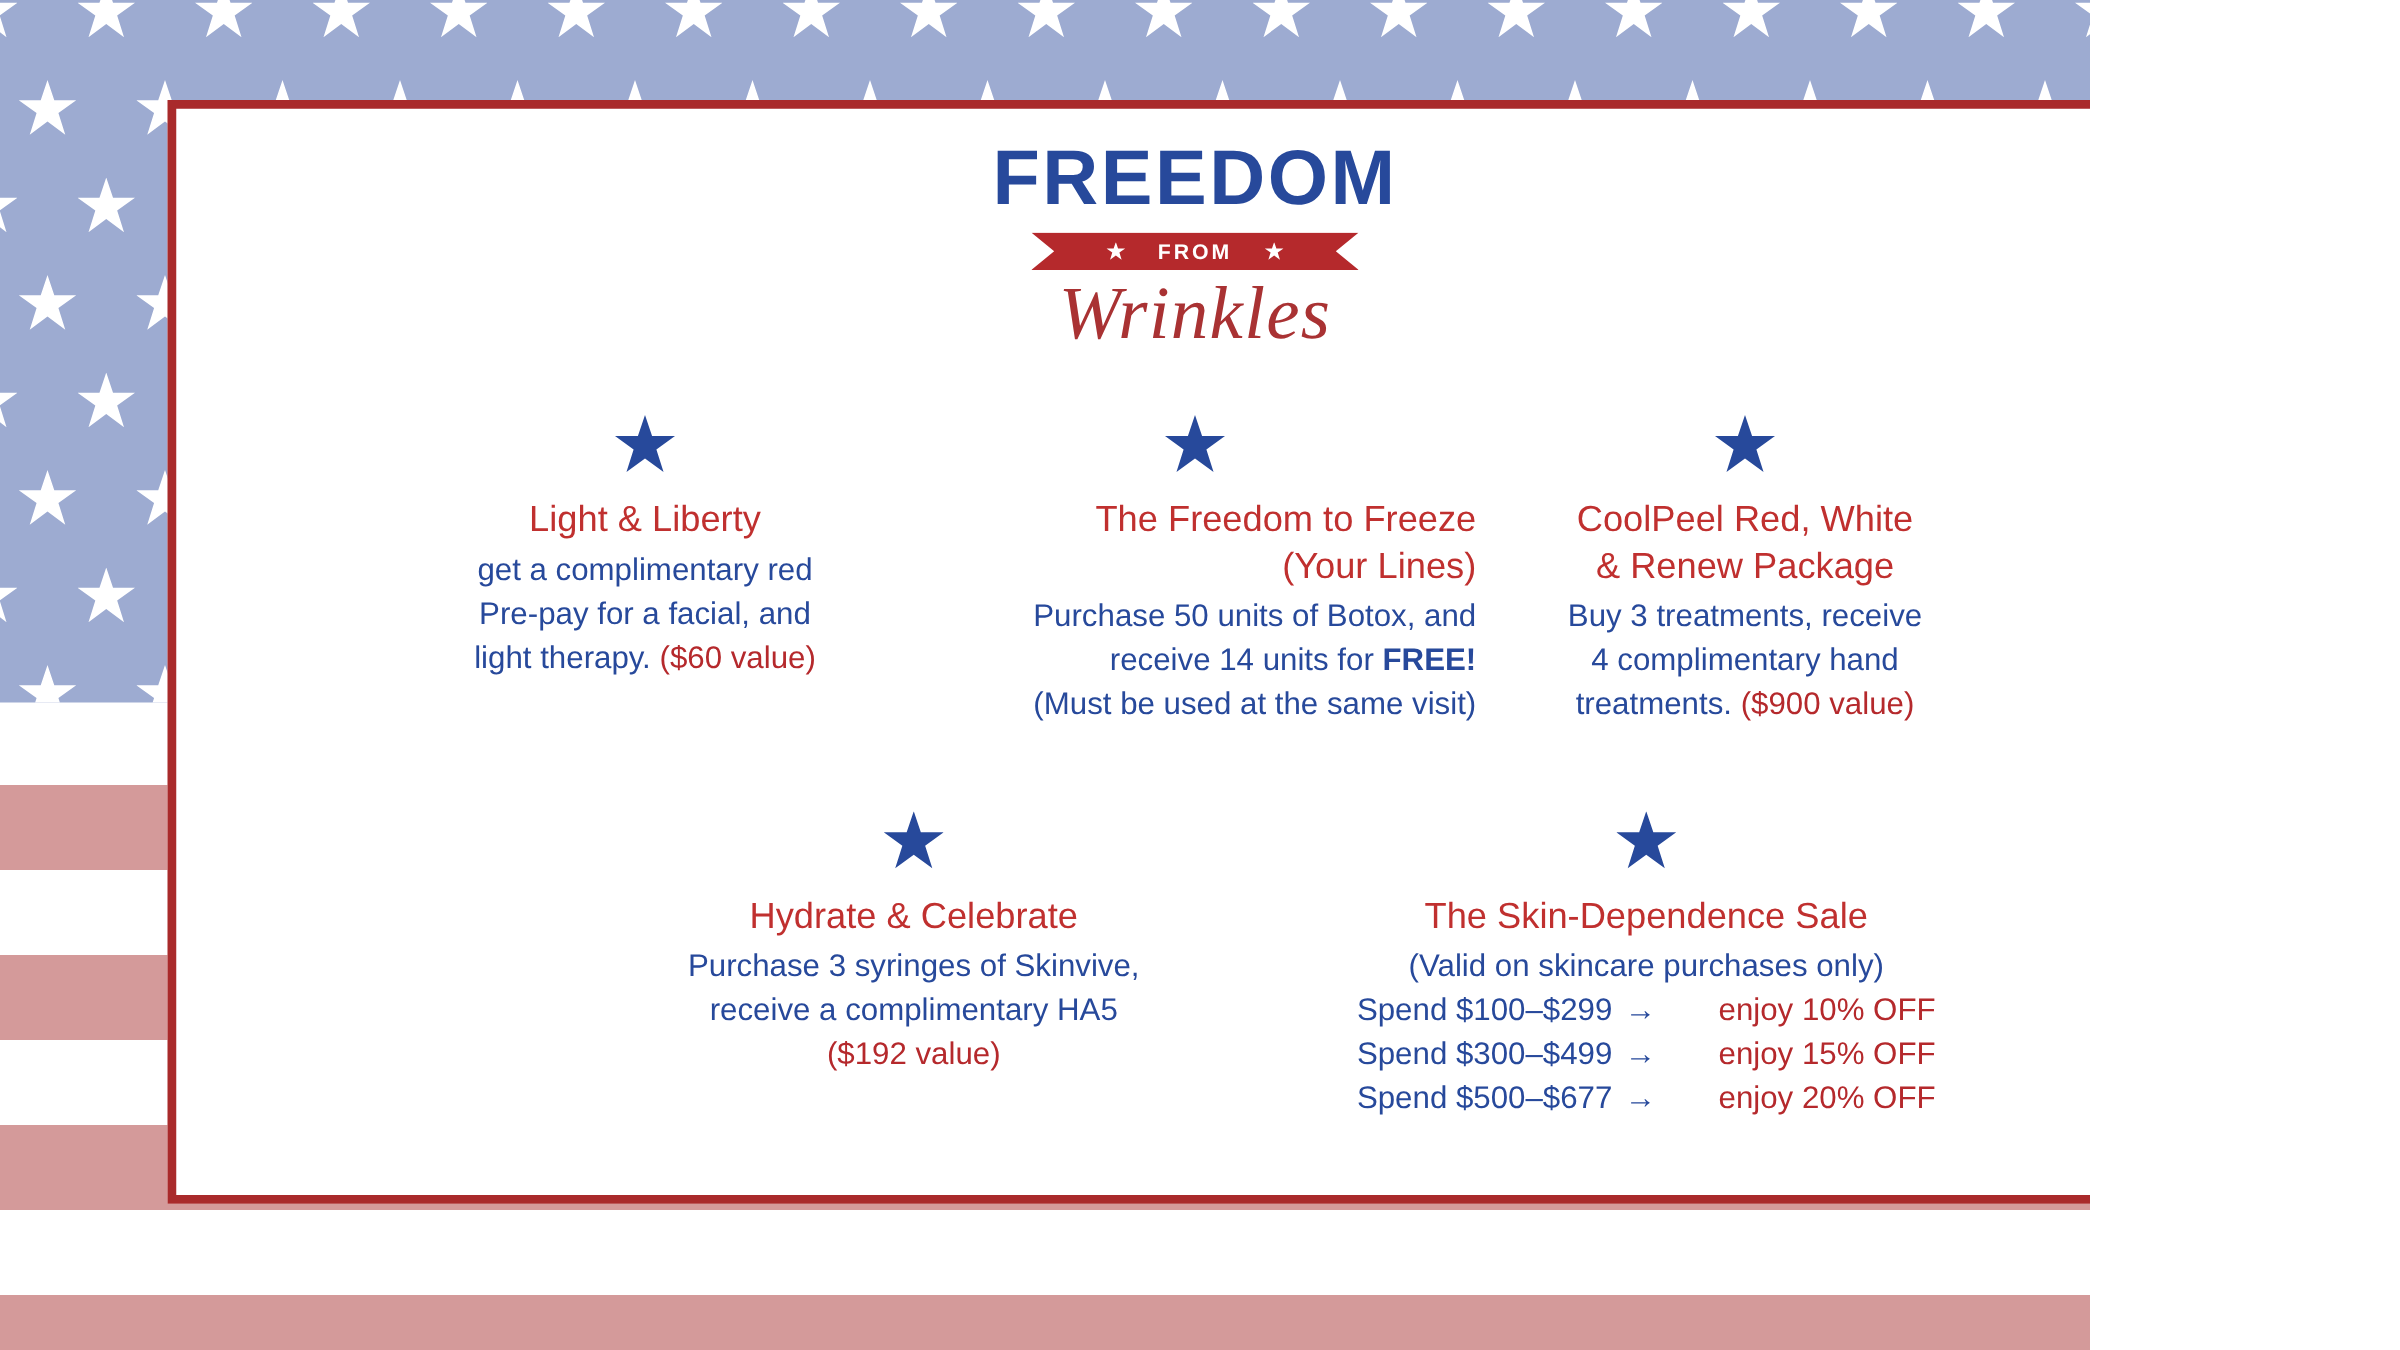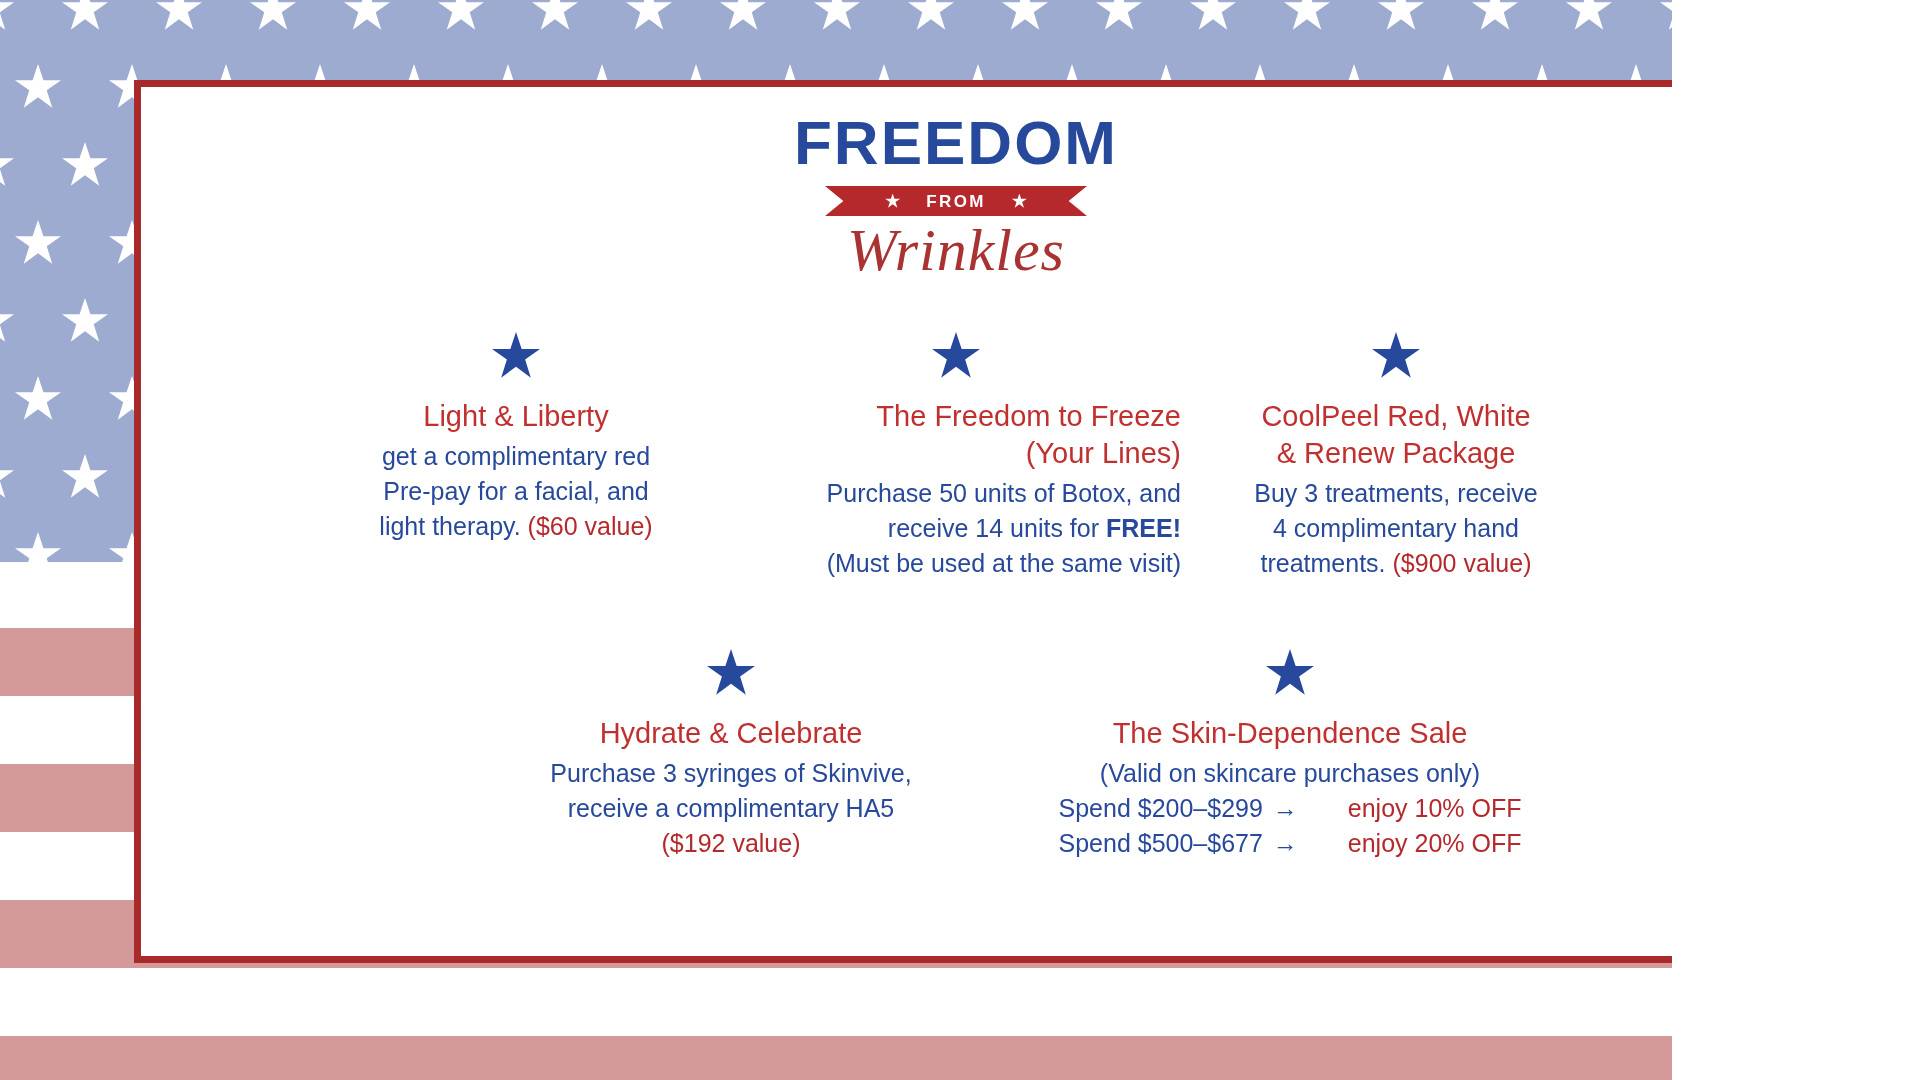"Hydrate & Celebrate" .row-bottom { gap: 64px -> 91px }
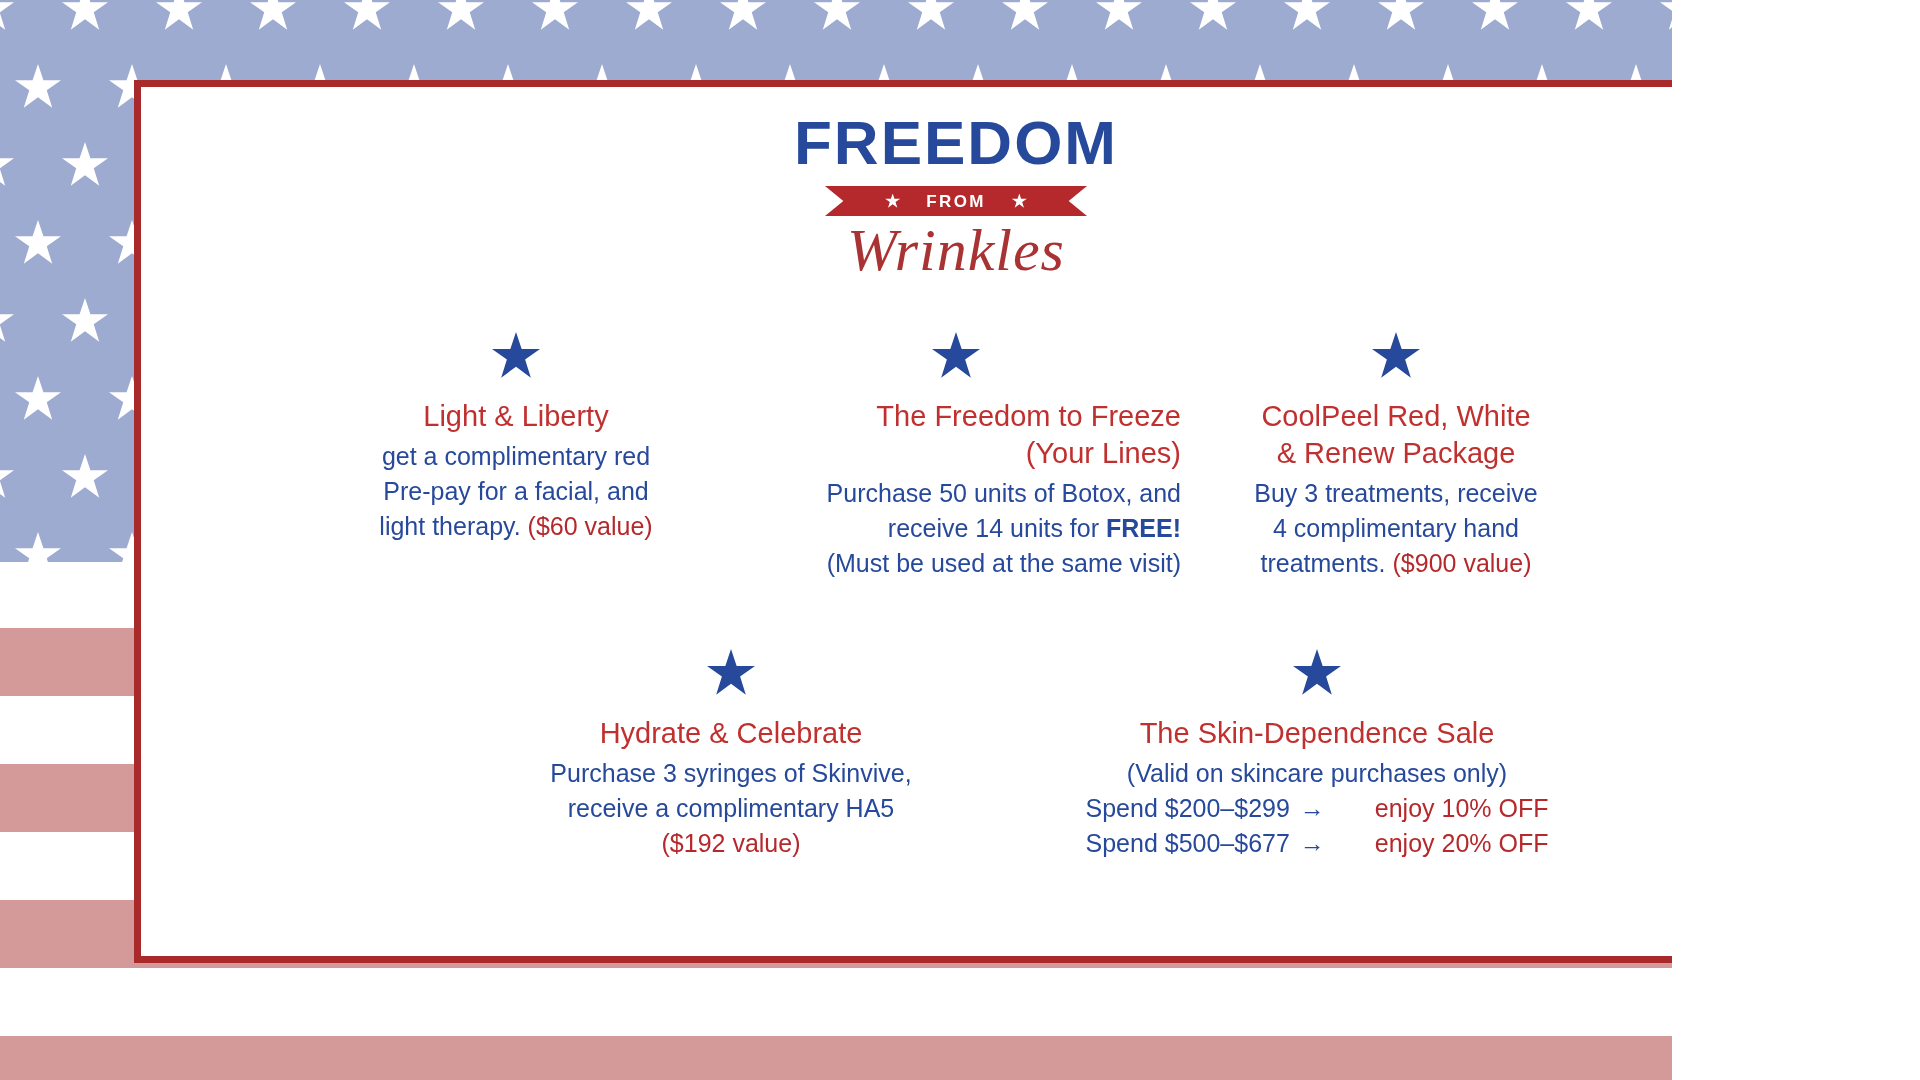"Spend $200–$299" span { text: $200 -> $100 }
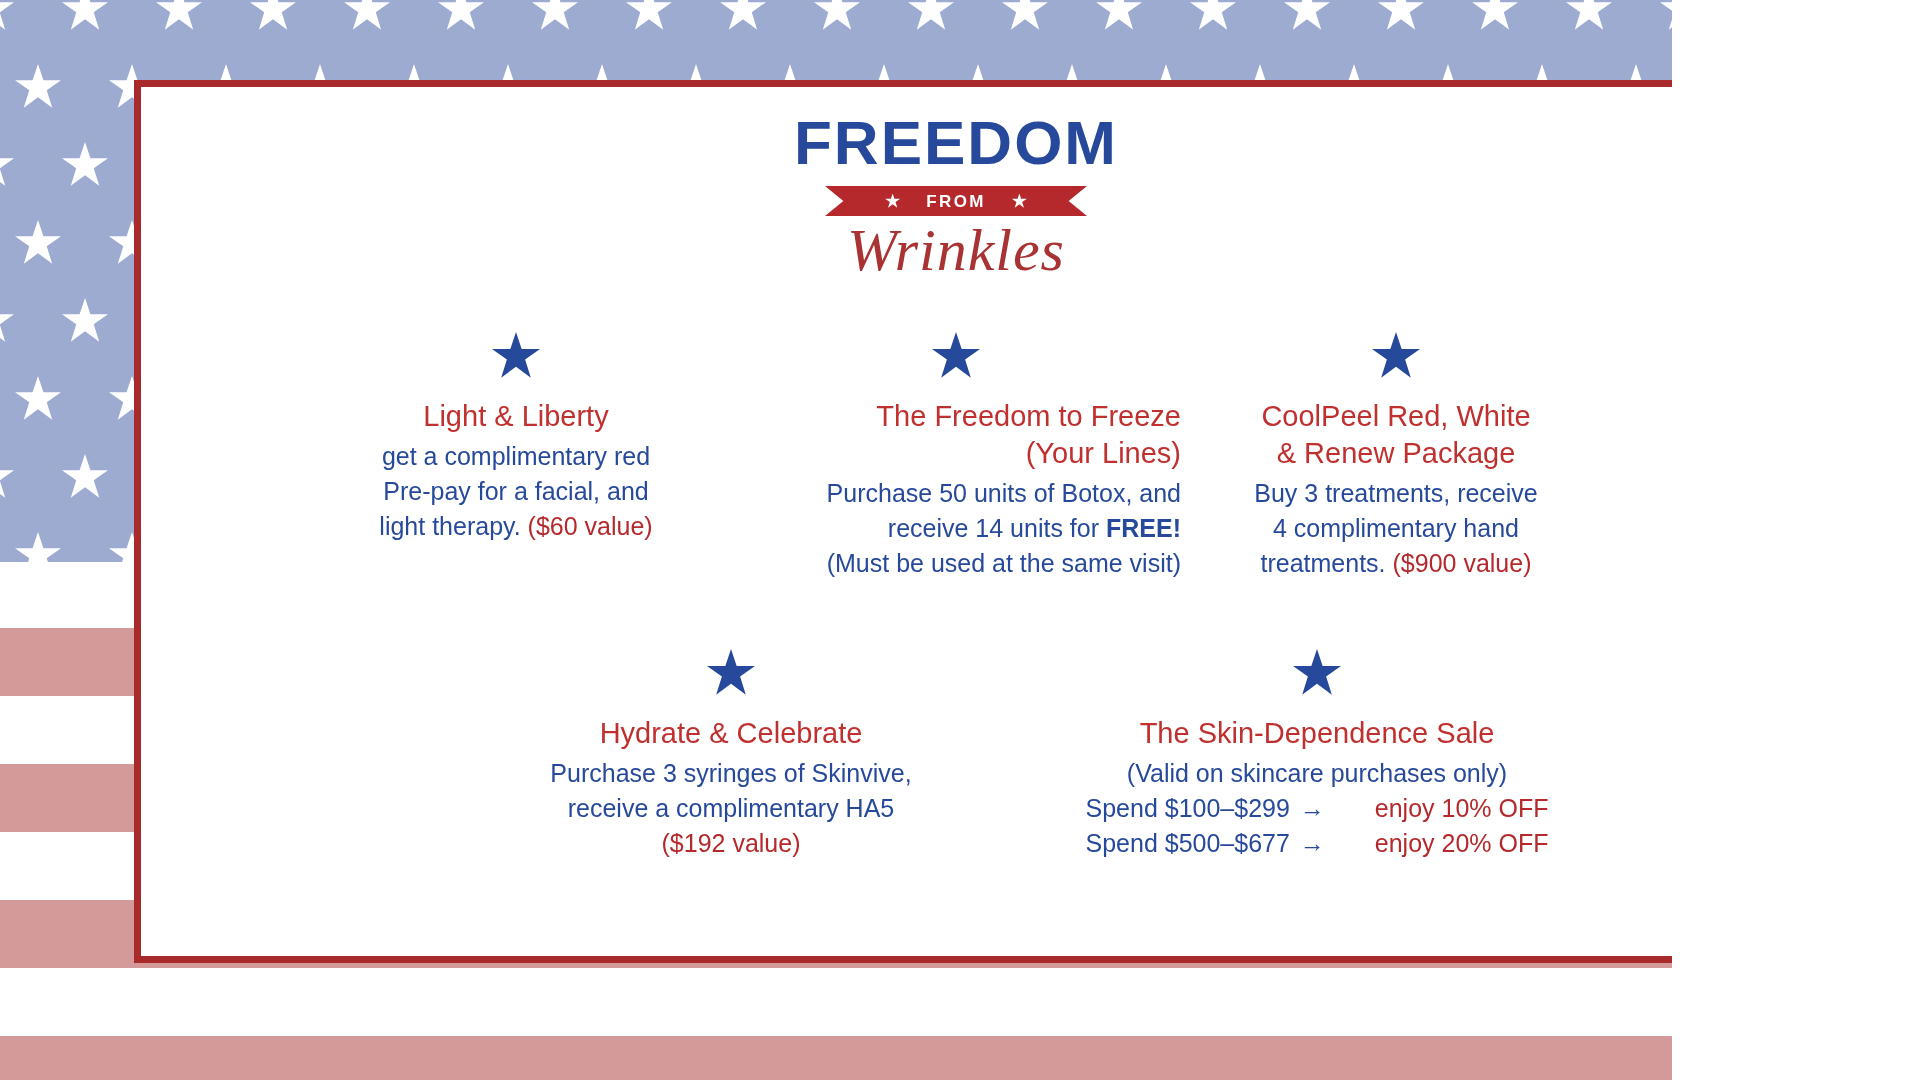"Spend $300–$499 → enjoy 15%" div.tier-line { html: none -> <div><span>Spend $300–$499</span><span> → </span><span>enjoy 15% OFF</span></div> }
